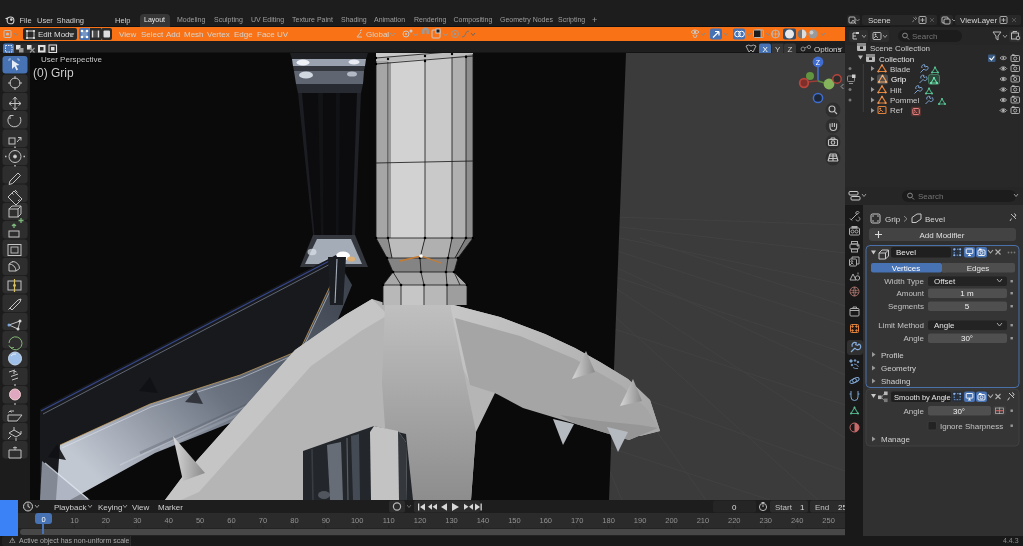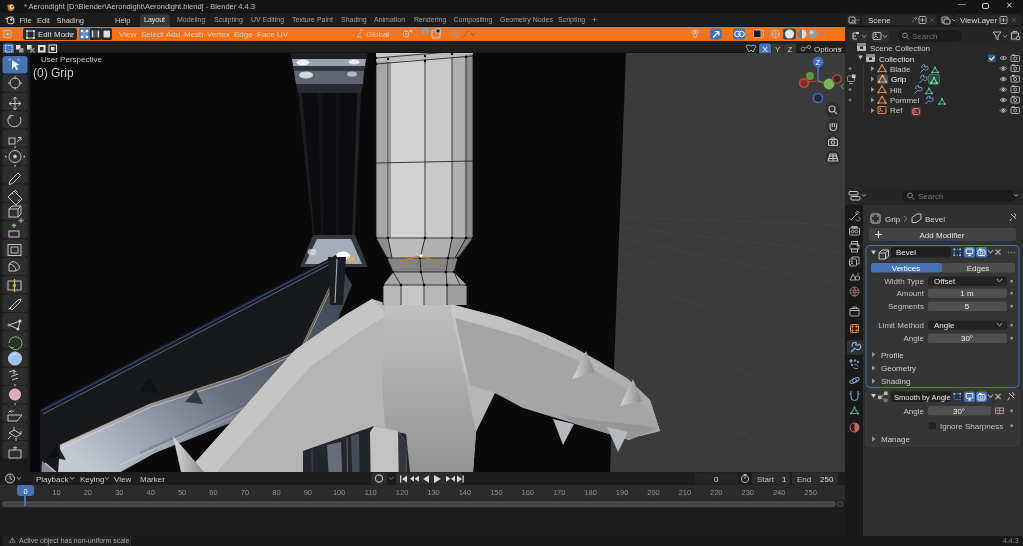"* Aerondight" div.abs { html: <div> <svg> <circle></circle> <circle></circle> <circle></circle> <path></path> </svg> <div>* Aerondight [D:\Blender\Aerondight\Aerondight.blend] - Blender 4.4.3</div> <div>—</div> <div></div> <div>✕</div> </div> -> none }
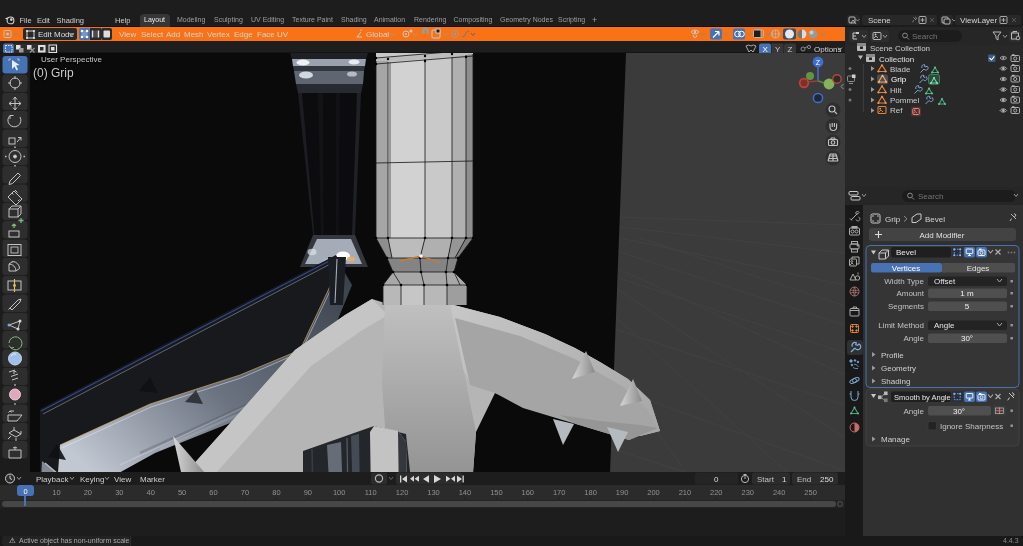"Edit" div.menu { text: Edit -> User }
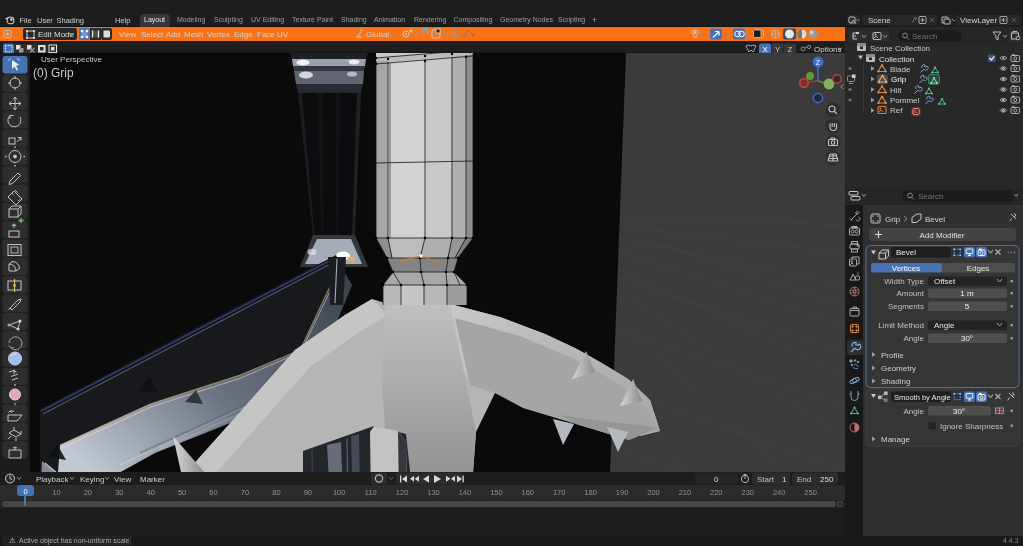"Playback" div.abs { background: #e5e5e5 -> #3b82f6; padding-left: none -> 18px; top: 472px -> 500px }
